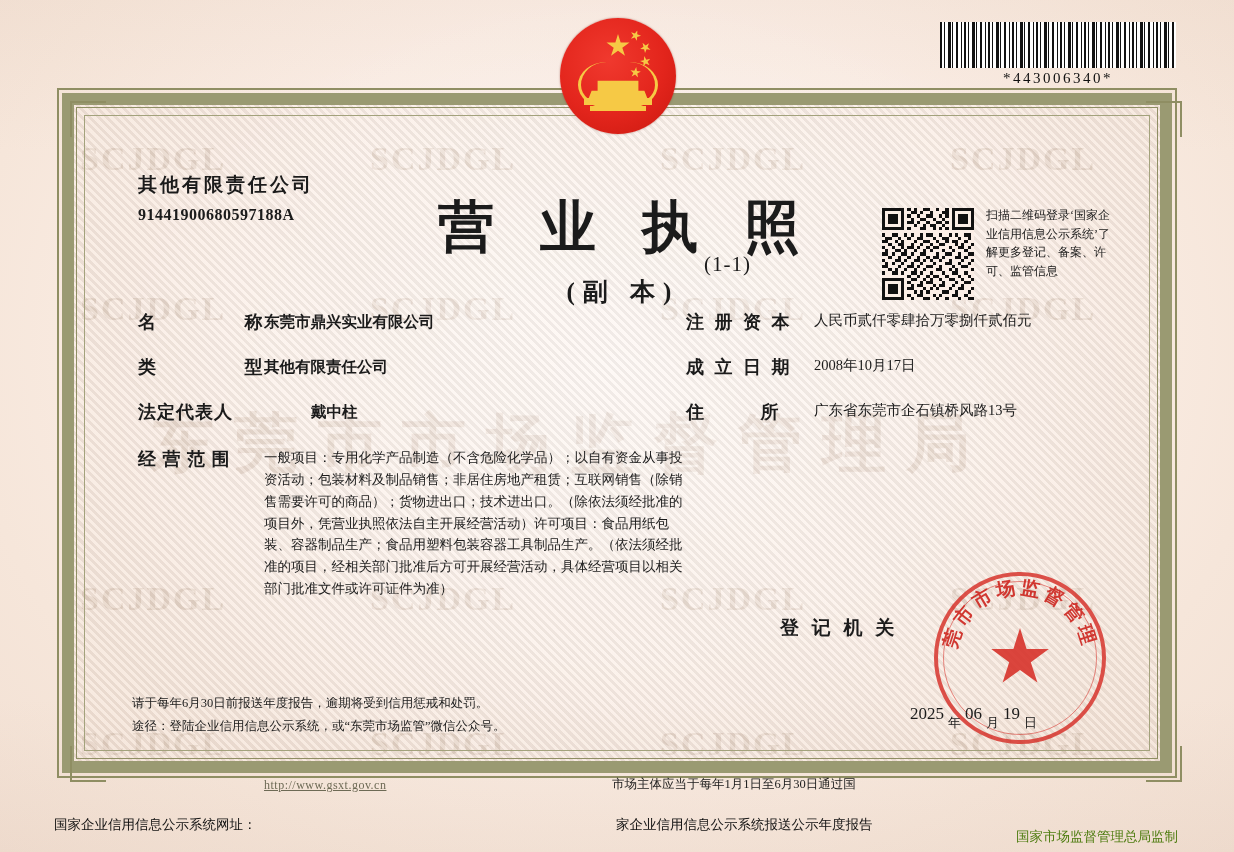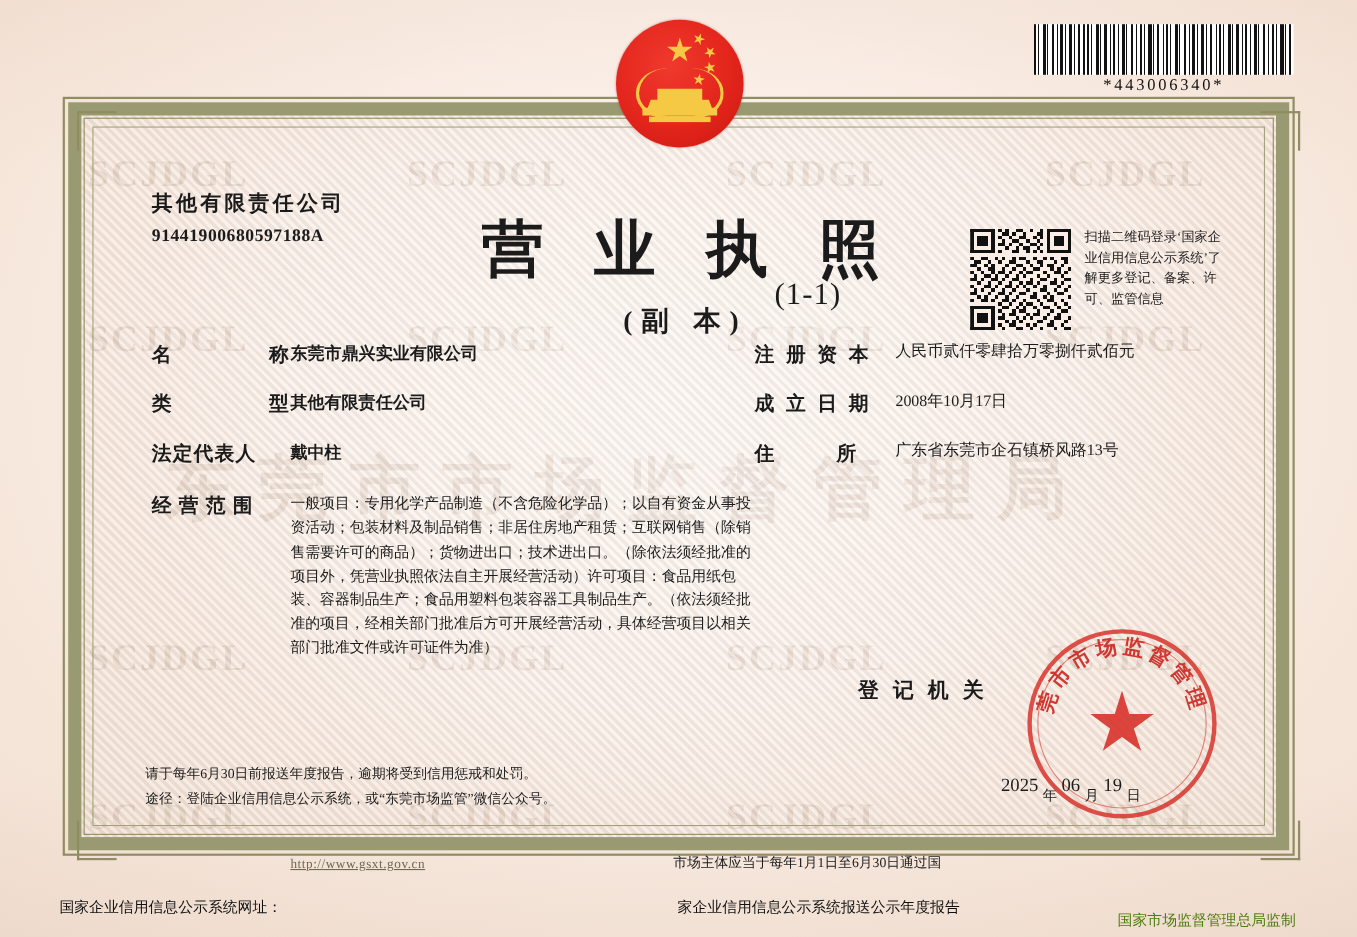"(1-1)" #title-seq { font-size: 28px -> 21px }
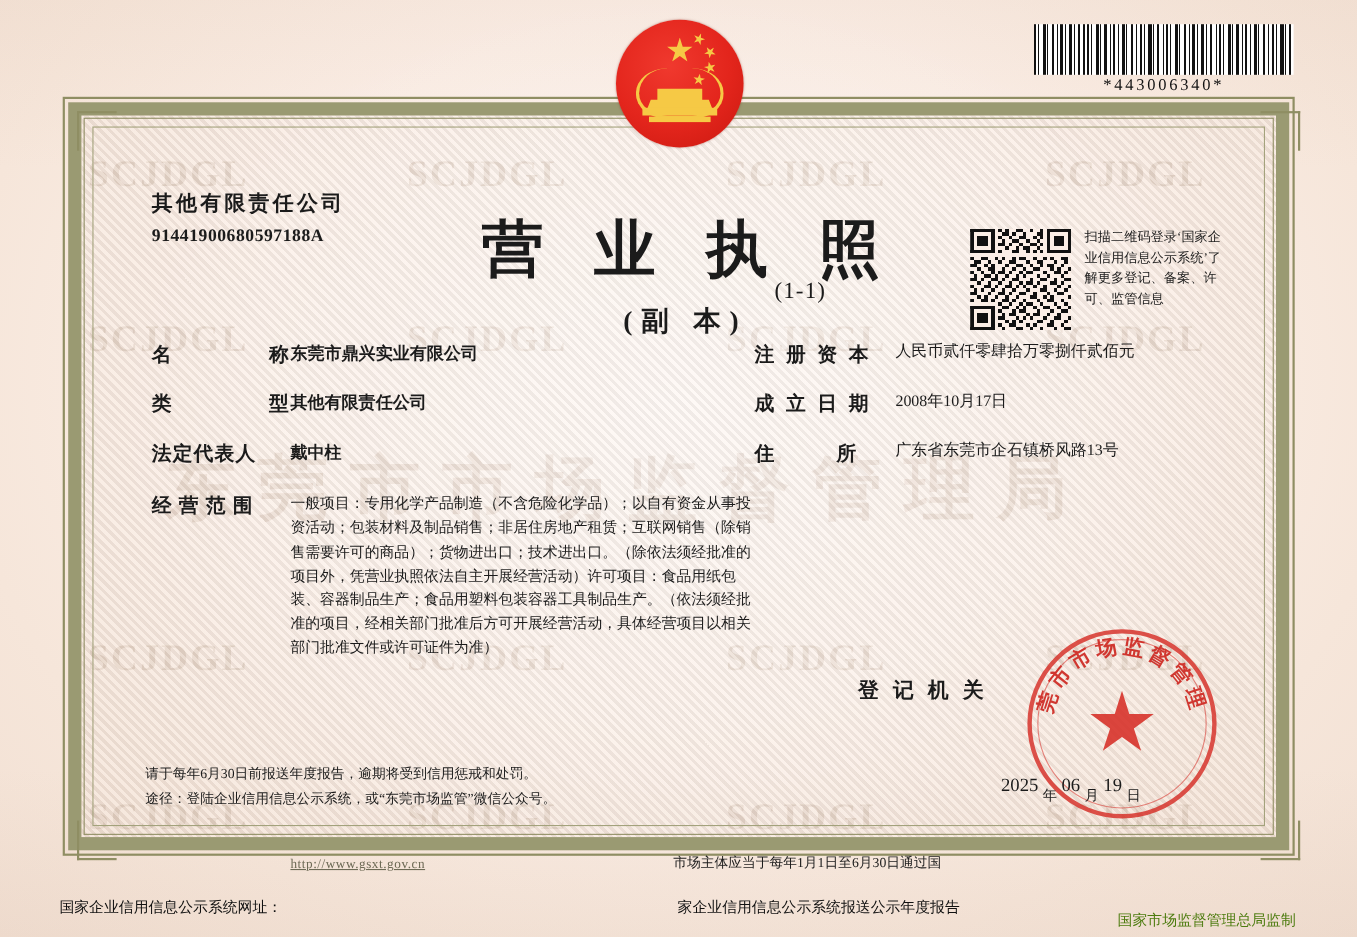"法定代表人" #f-legal { gap: none -> 47px }
